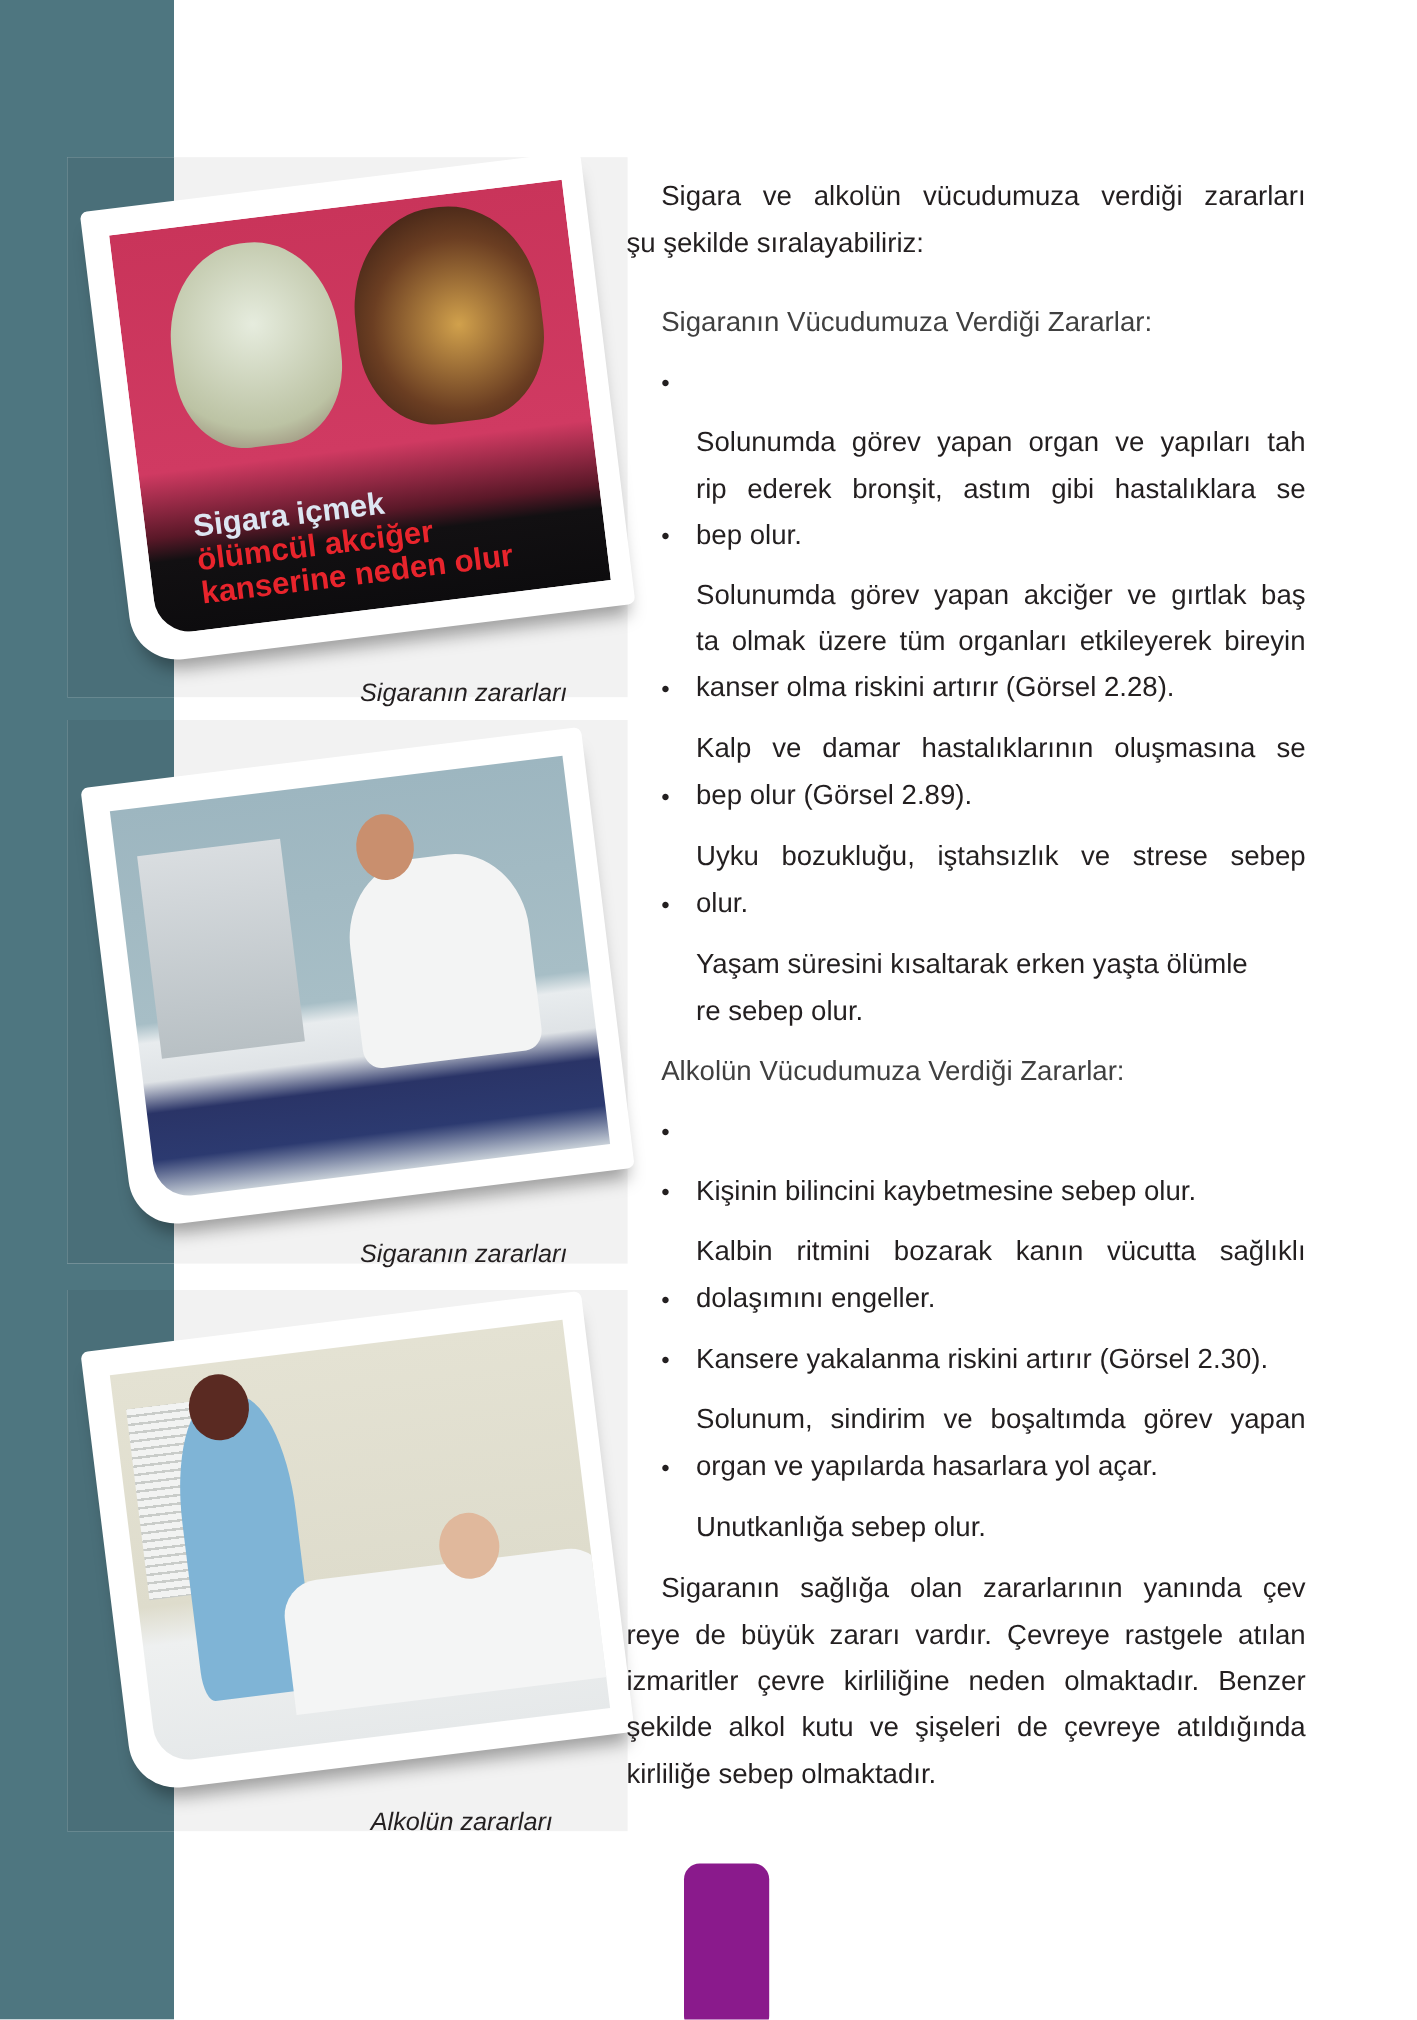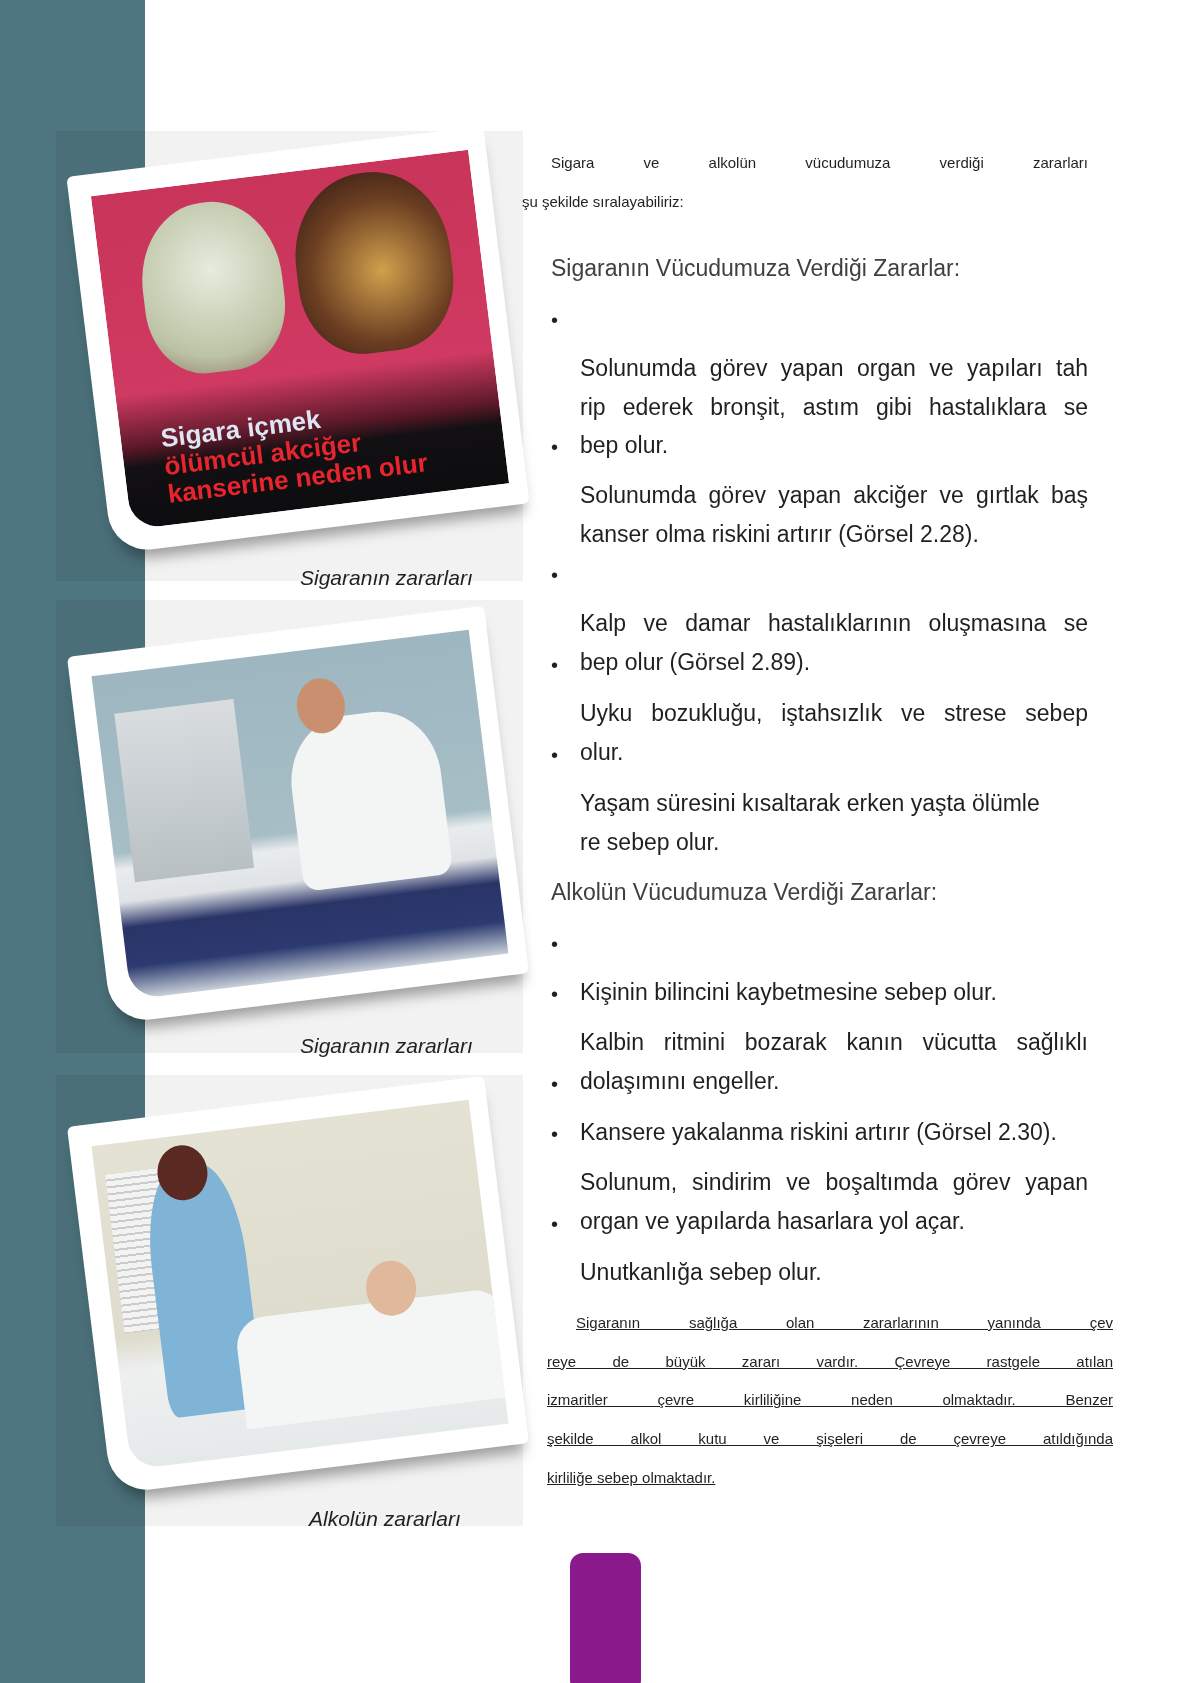"Sigara ve alkolün vücudumuza verdiği" .txt { font-size: 15px -> 23px }
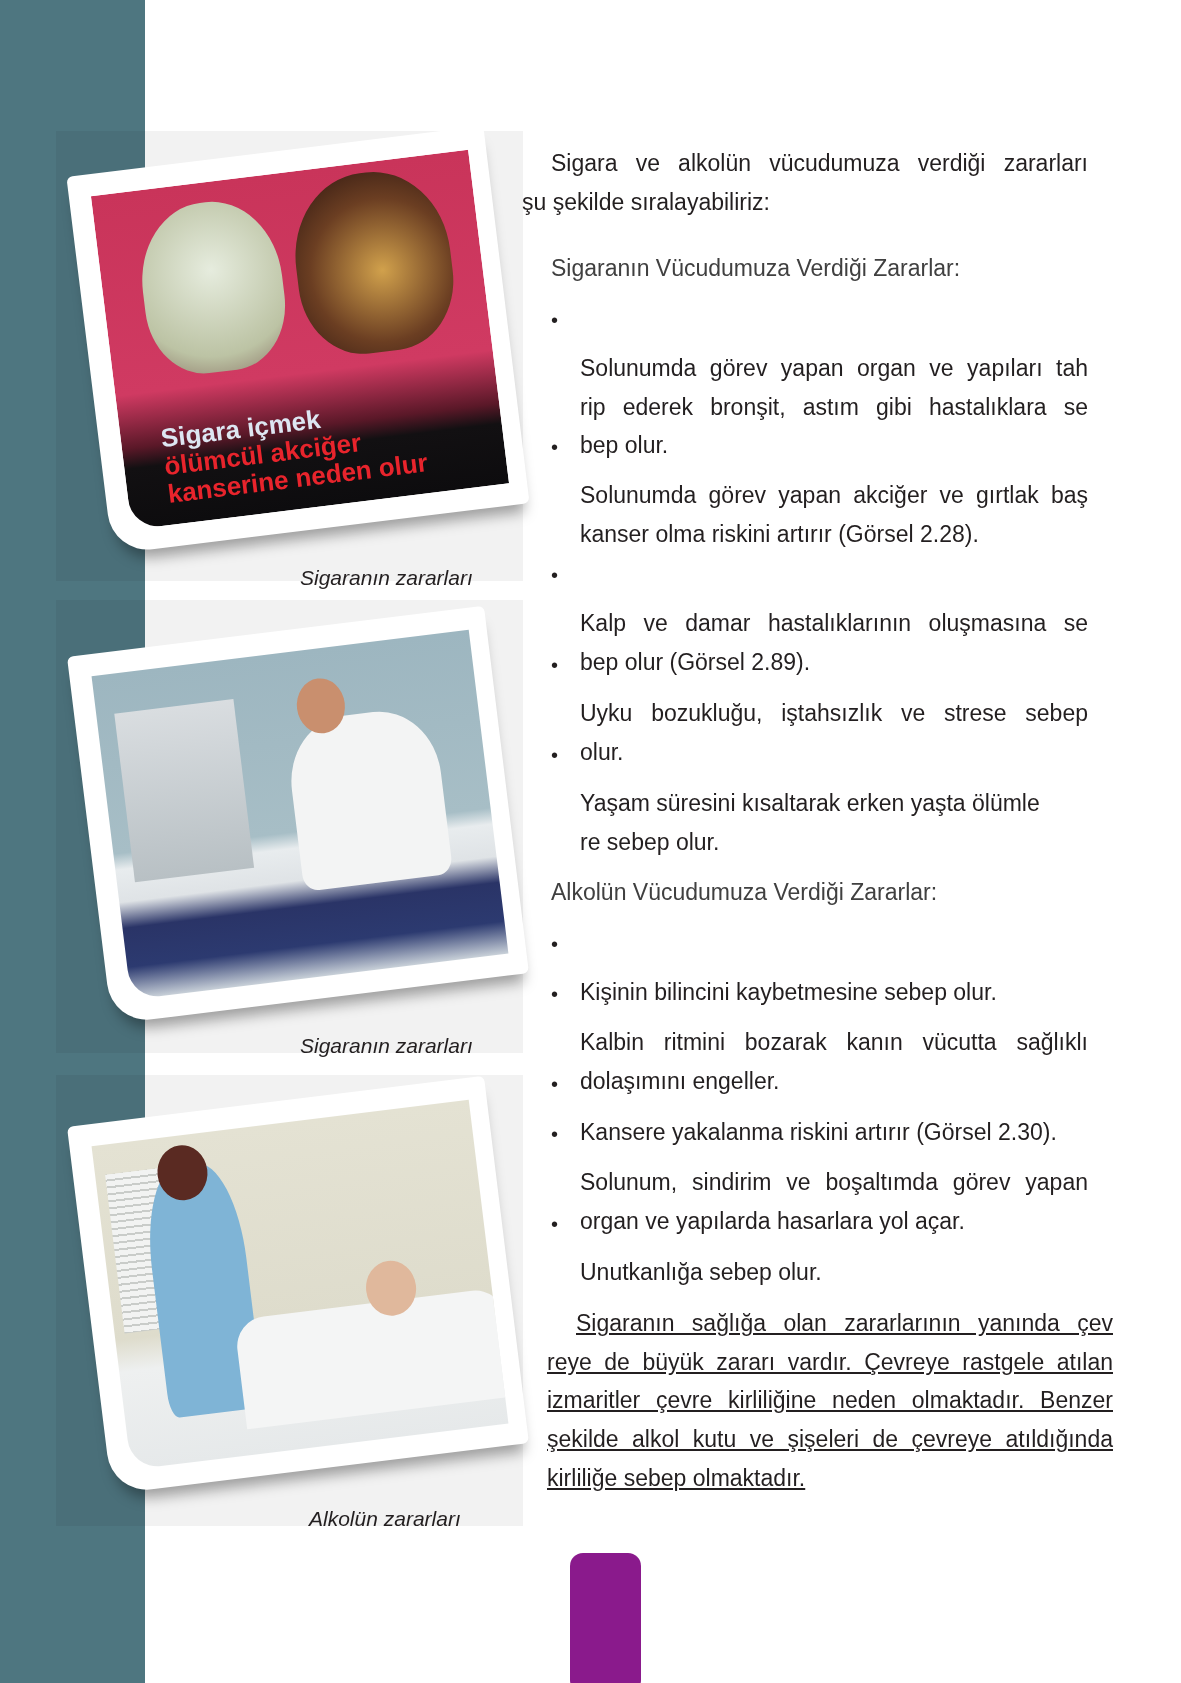"ta olmak üzere tüm organları" span.line { html: none -> <span>ta olmak üzere tüm organları etkileyerek bireyin</span> }
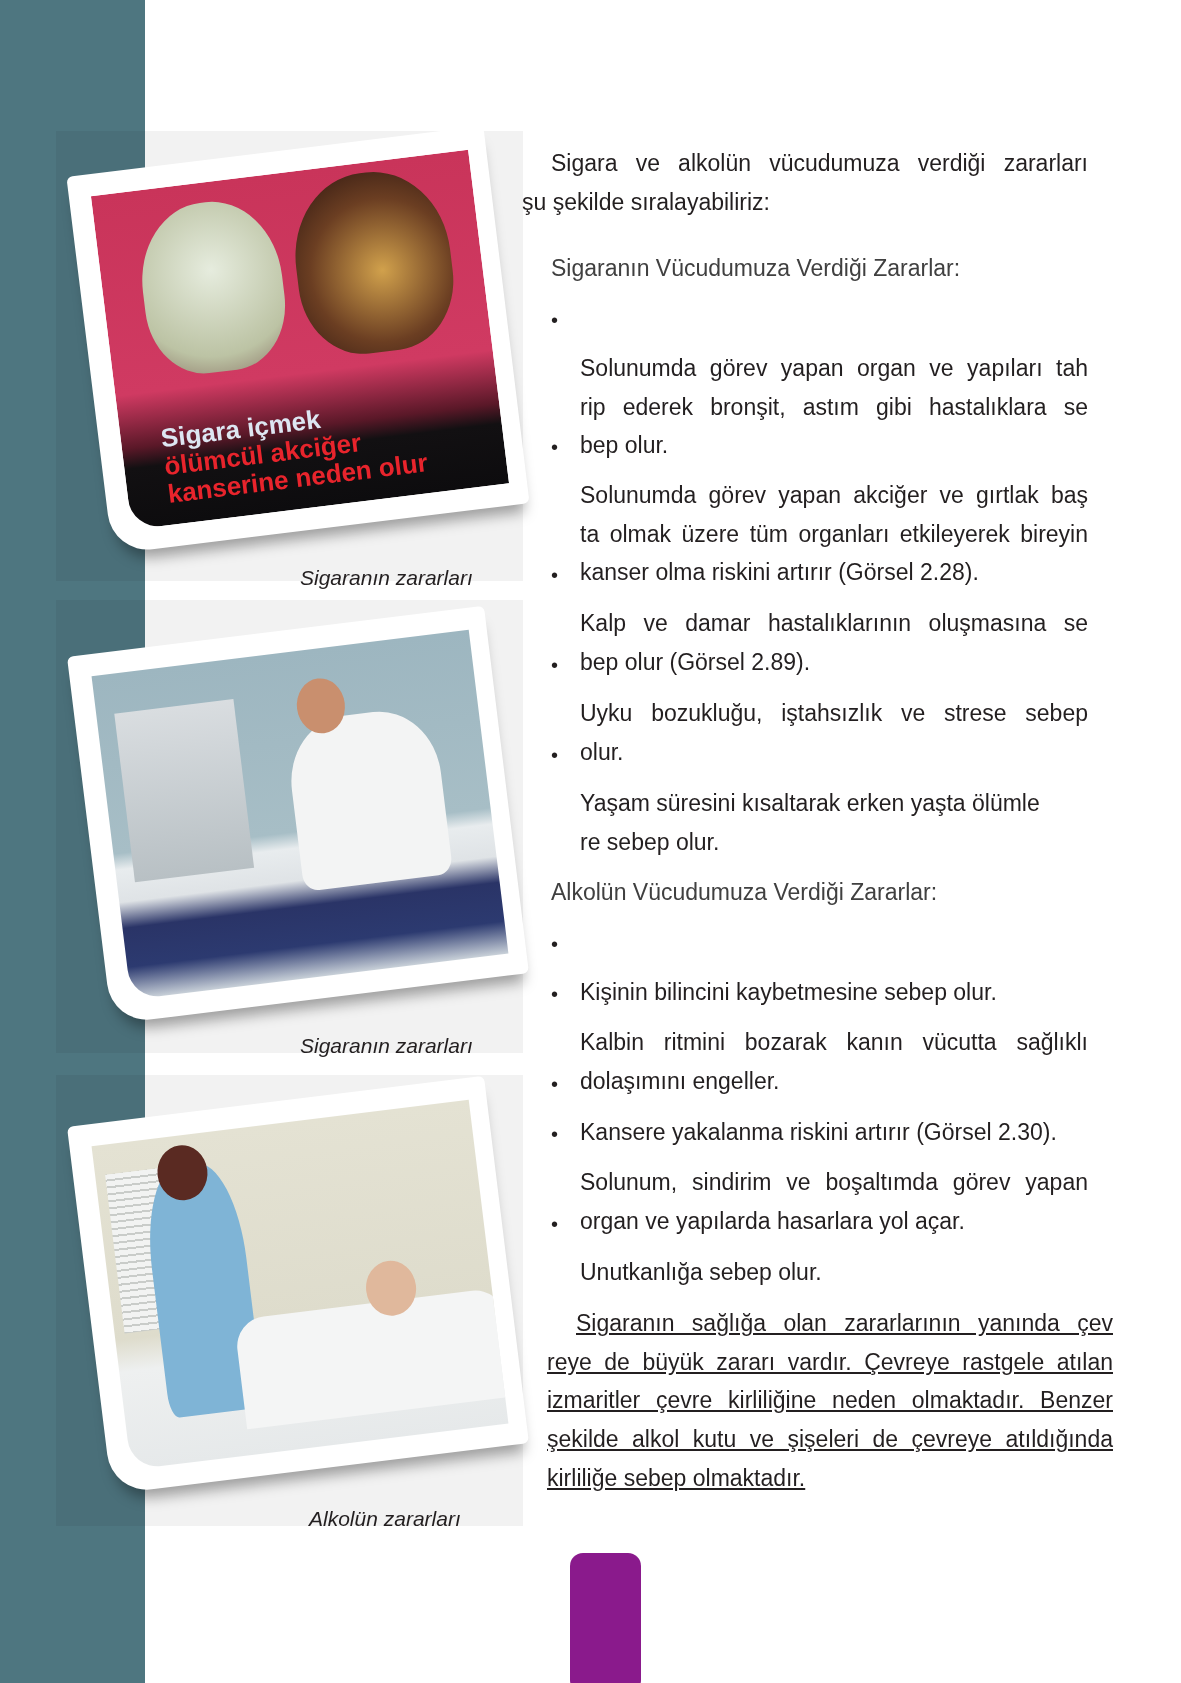"Sigaranın sağlığa olan zararlarının" div.txt { left: 547px -> 522px; text-decoration: underline -> none }
